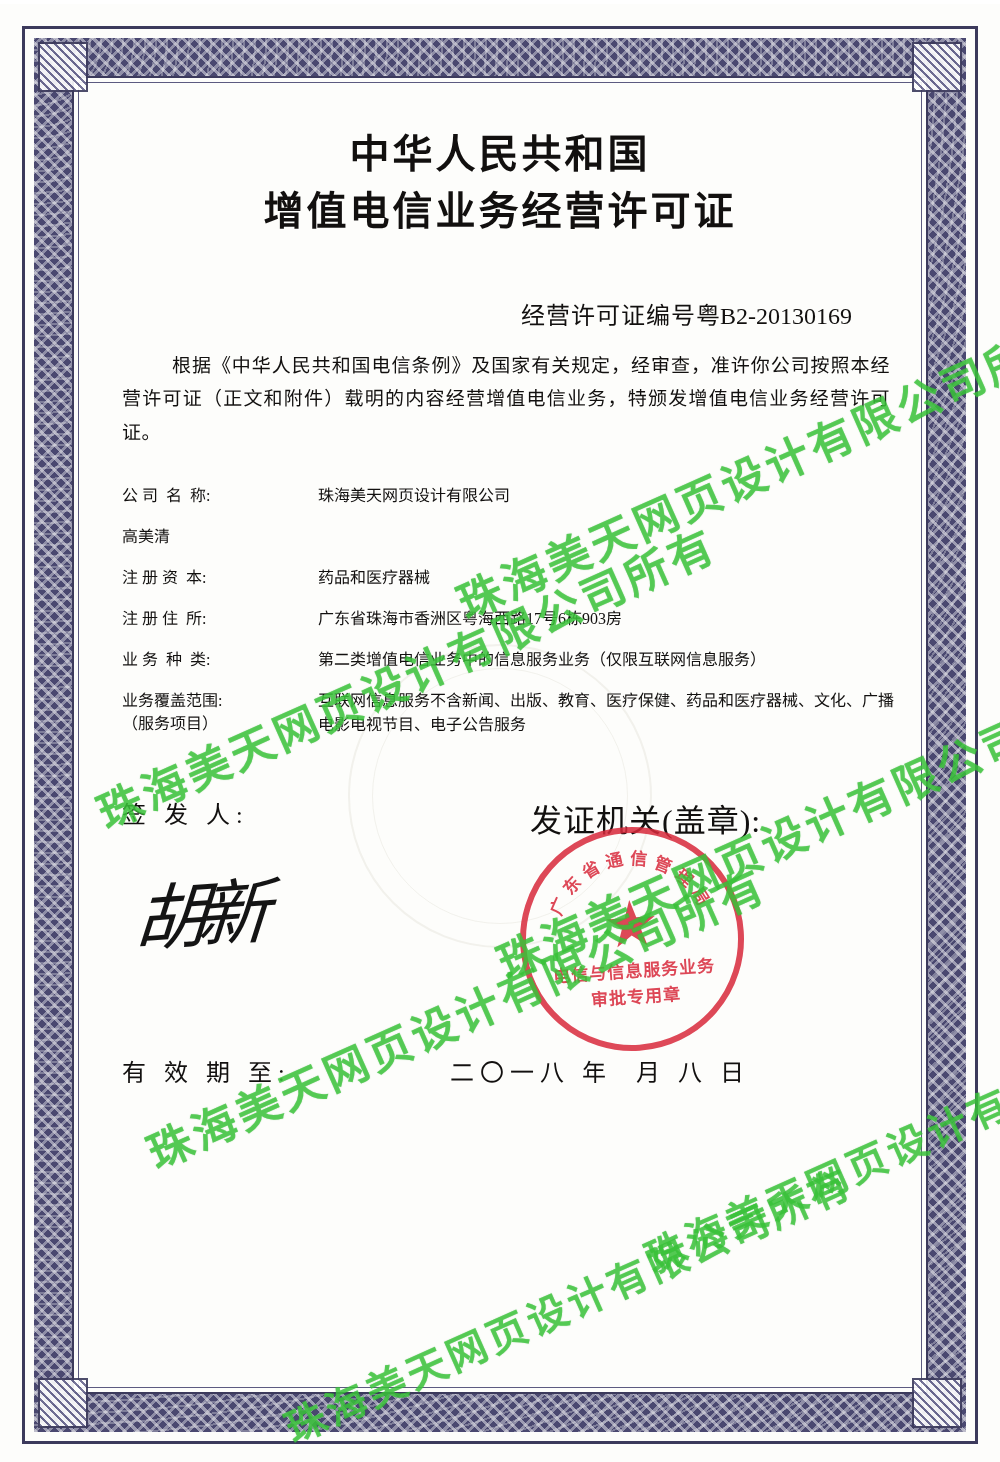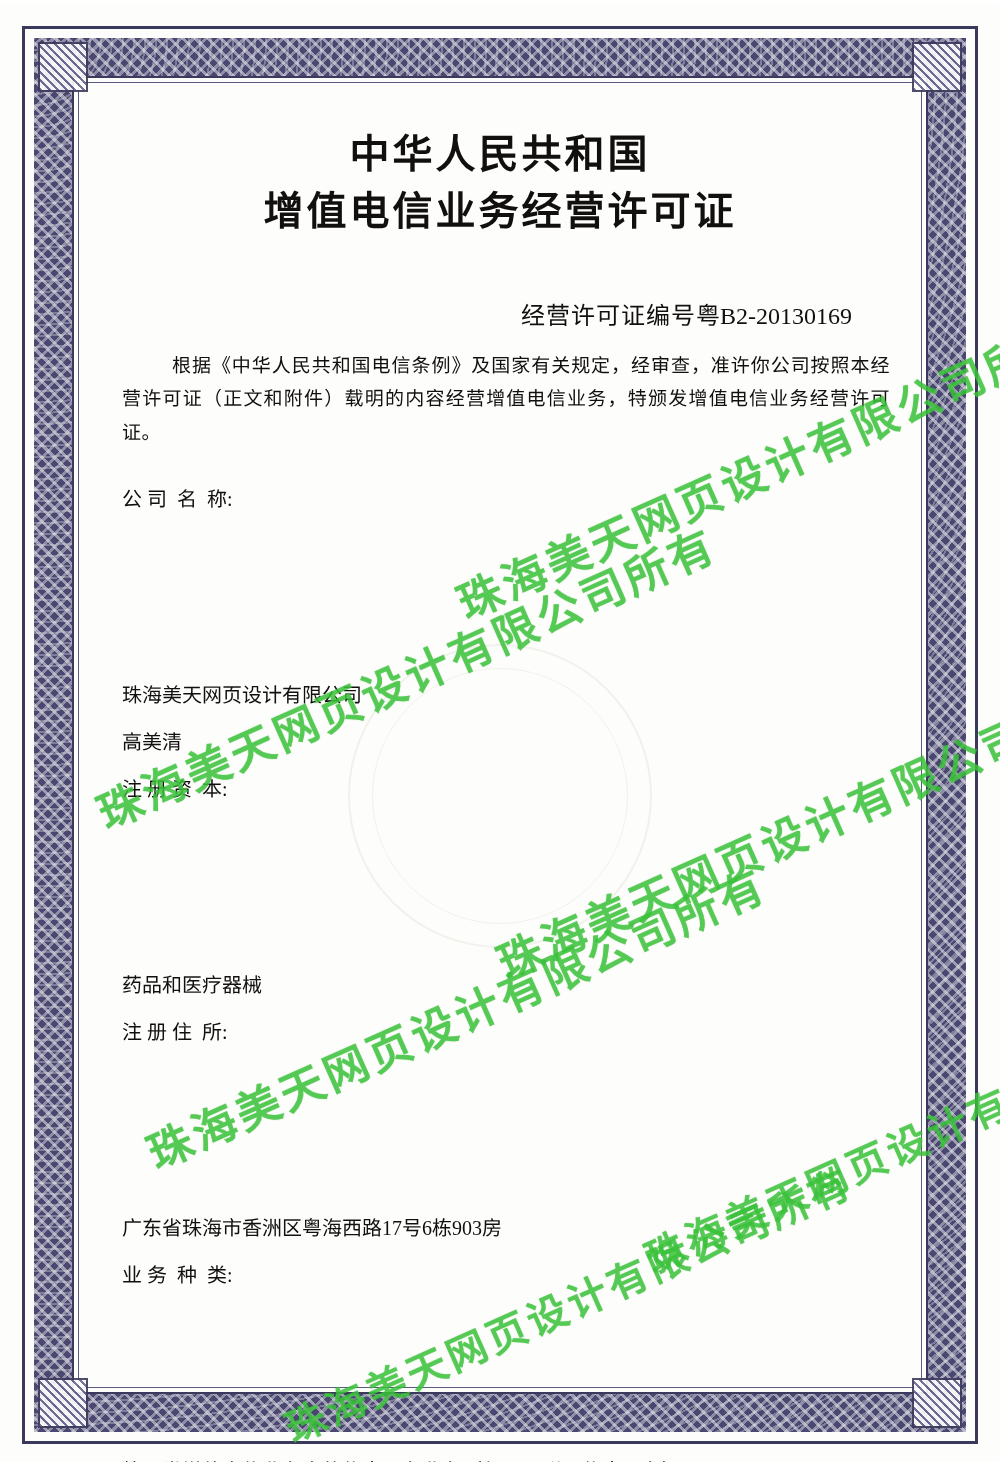"公 司 名 称:" .field-row { flex-direction: column -> none; font-size: 20px -> 16px }
